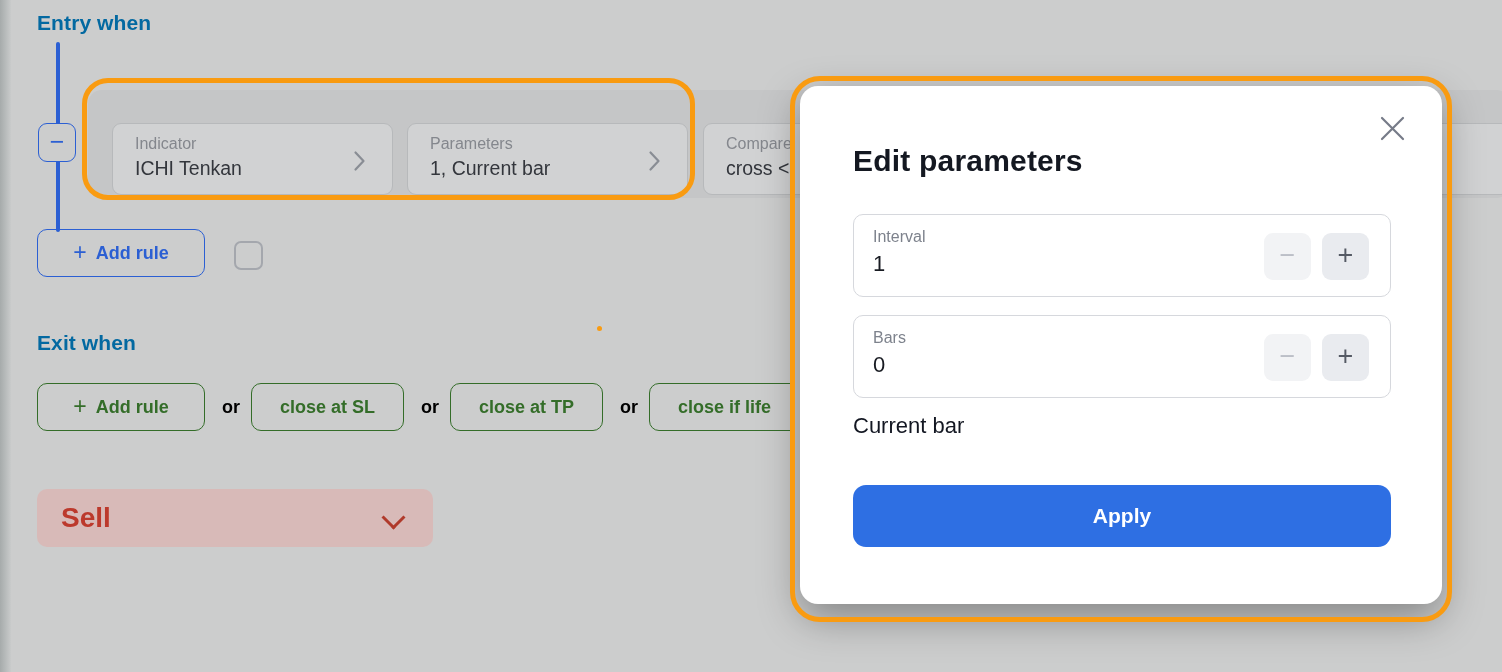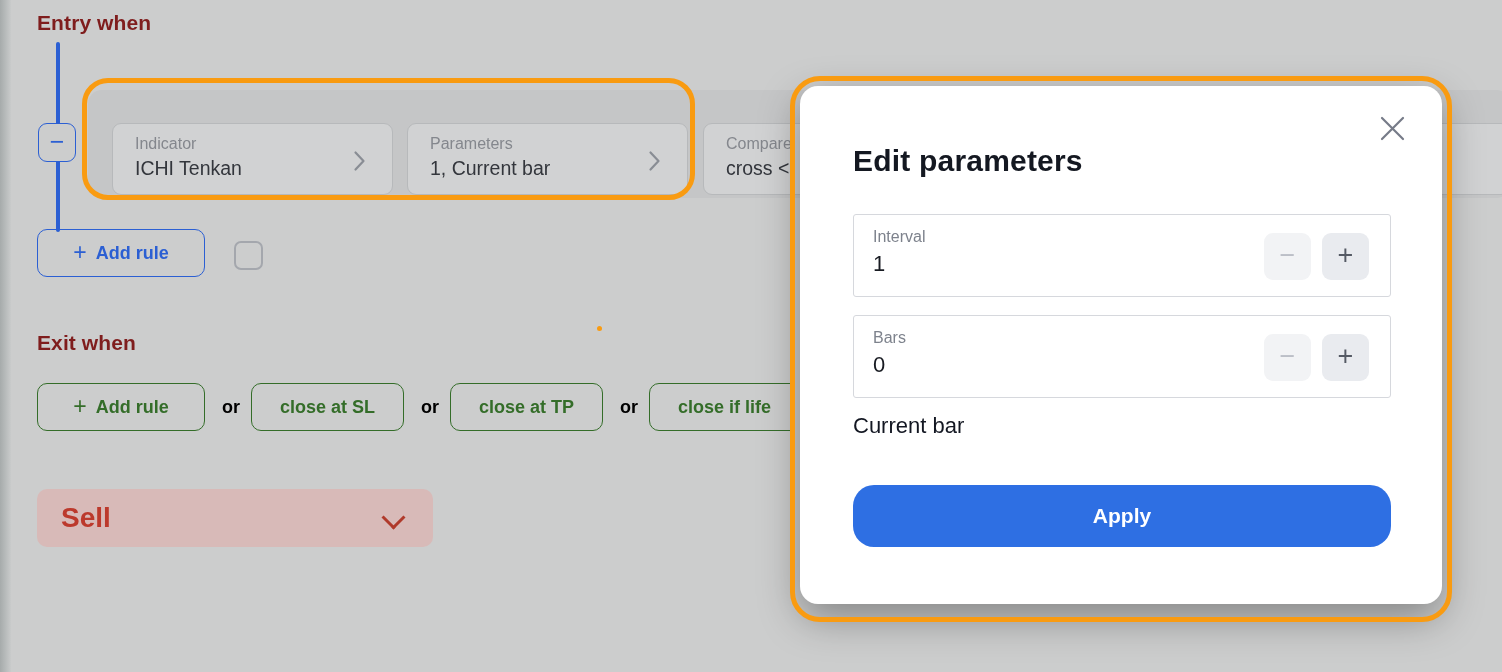"Entry when" .section-title { color: #7f1d1d -> #0369a1 }
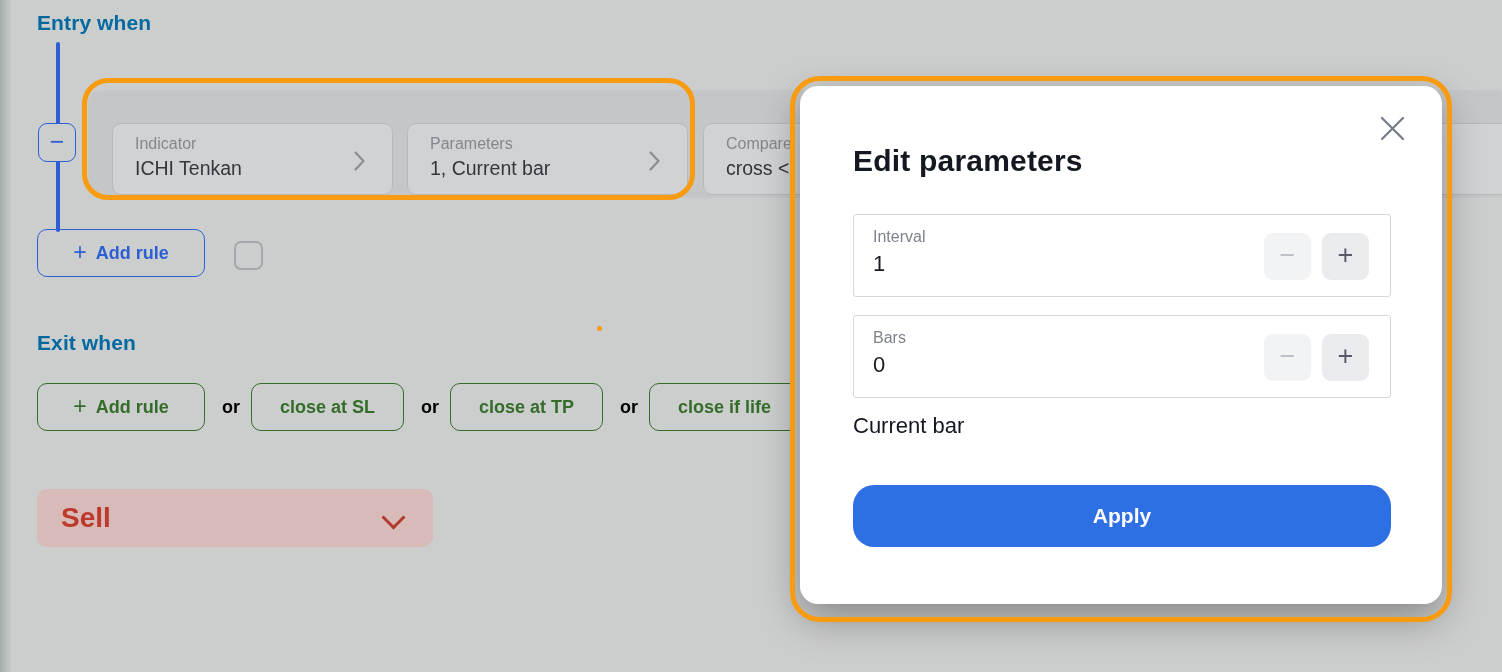"Interval" .param-field { border-radius: 3px -> 10px }
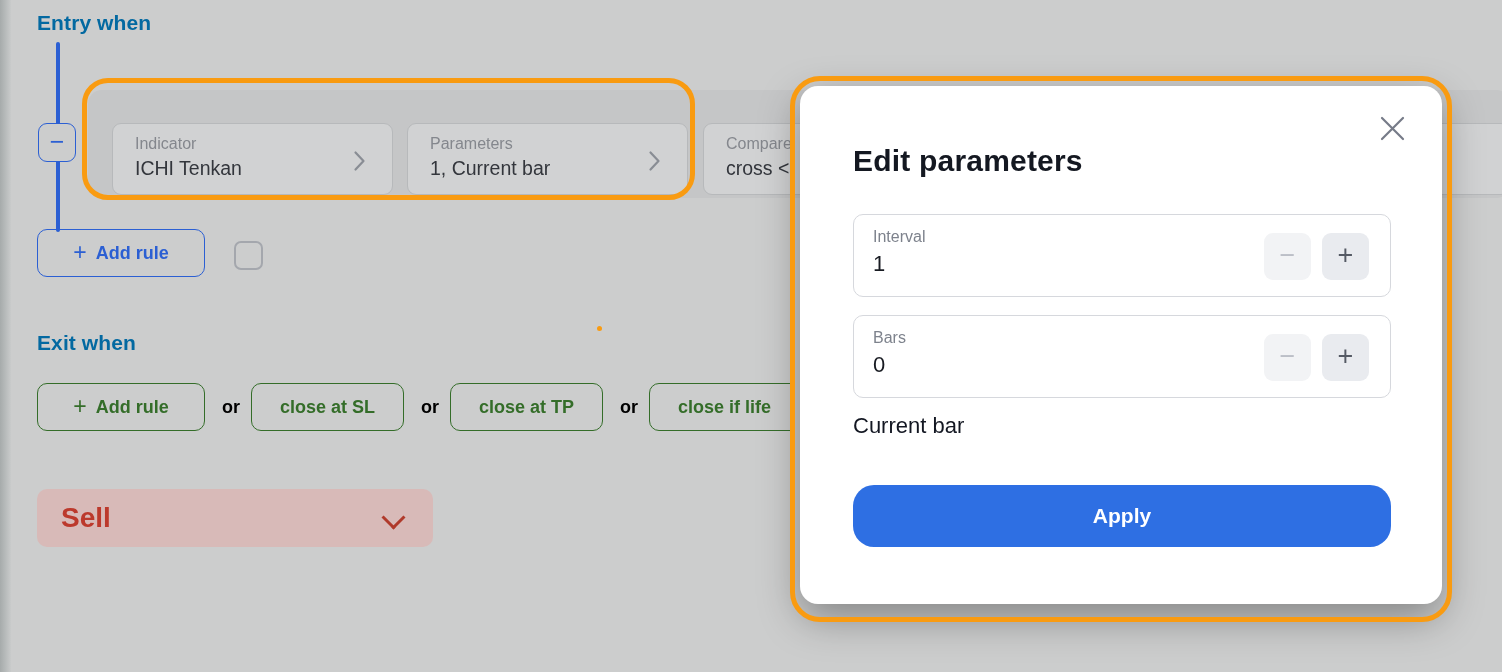"Apply" .apply-btn { border-radius: 21px -> 13px }
